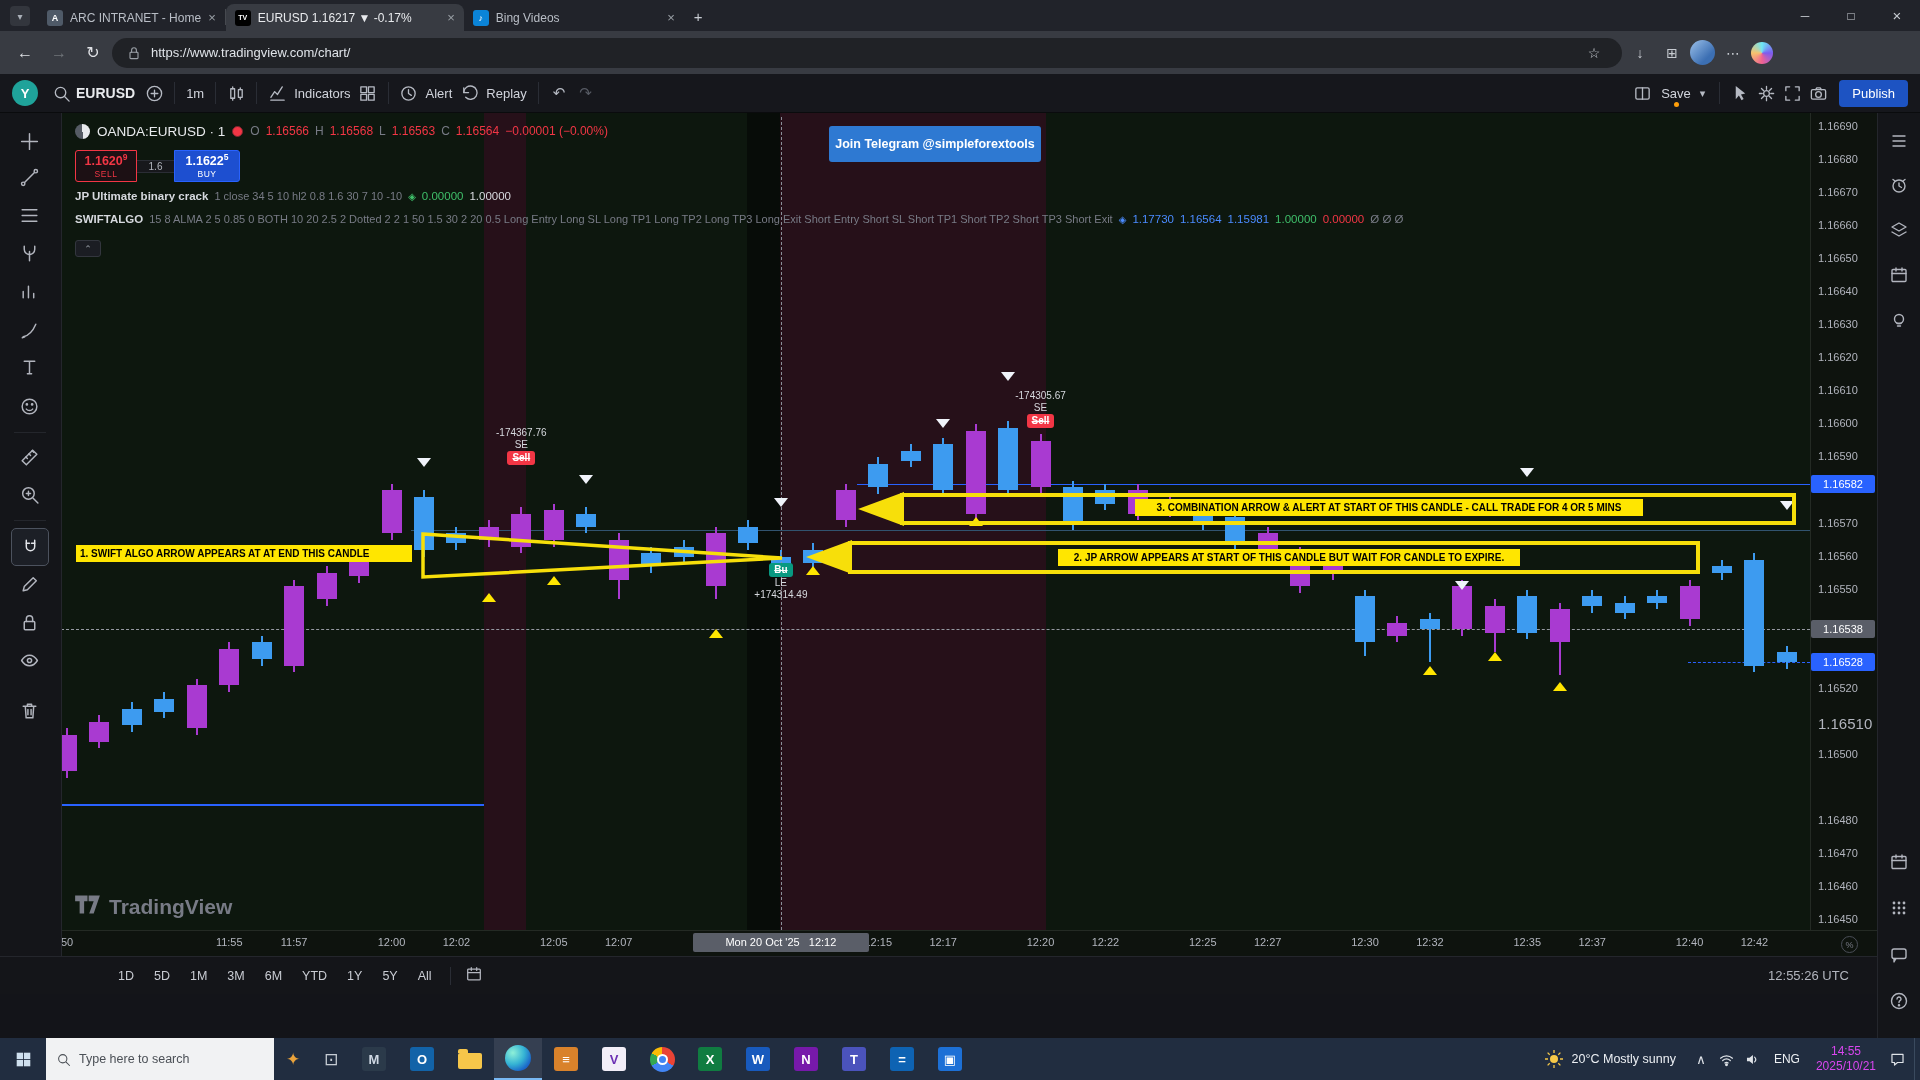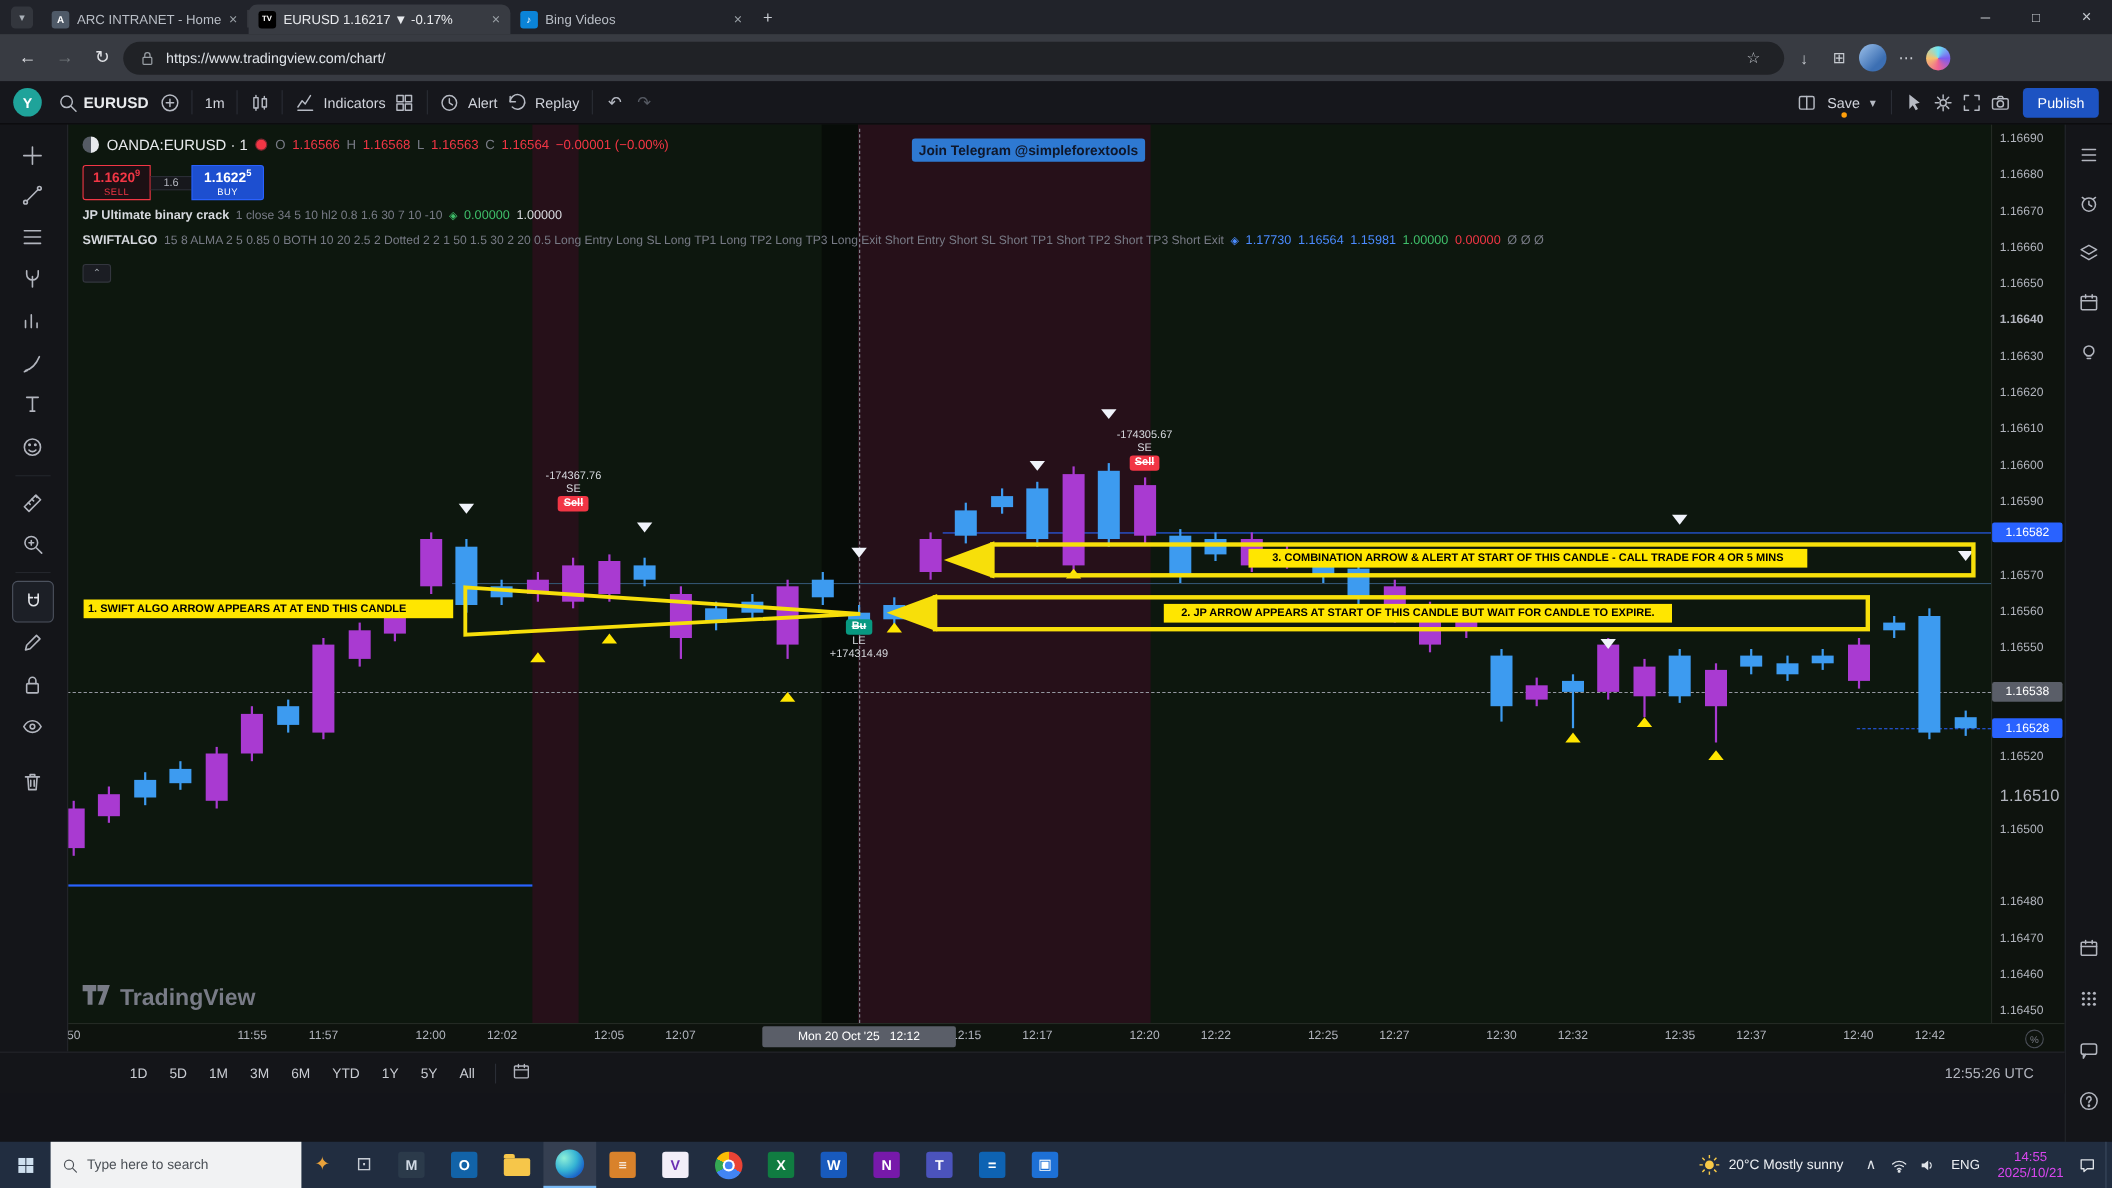"Join Telegram @simpleforextools" #banner { color: #0f172a -> #ffffff; height: 21px -> 36px }
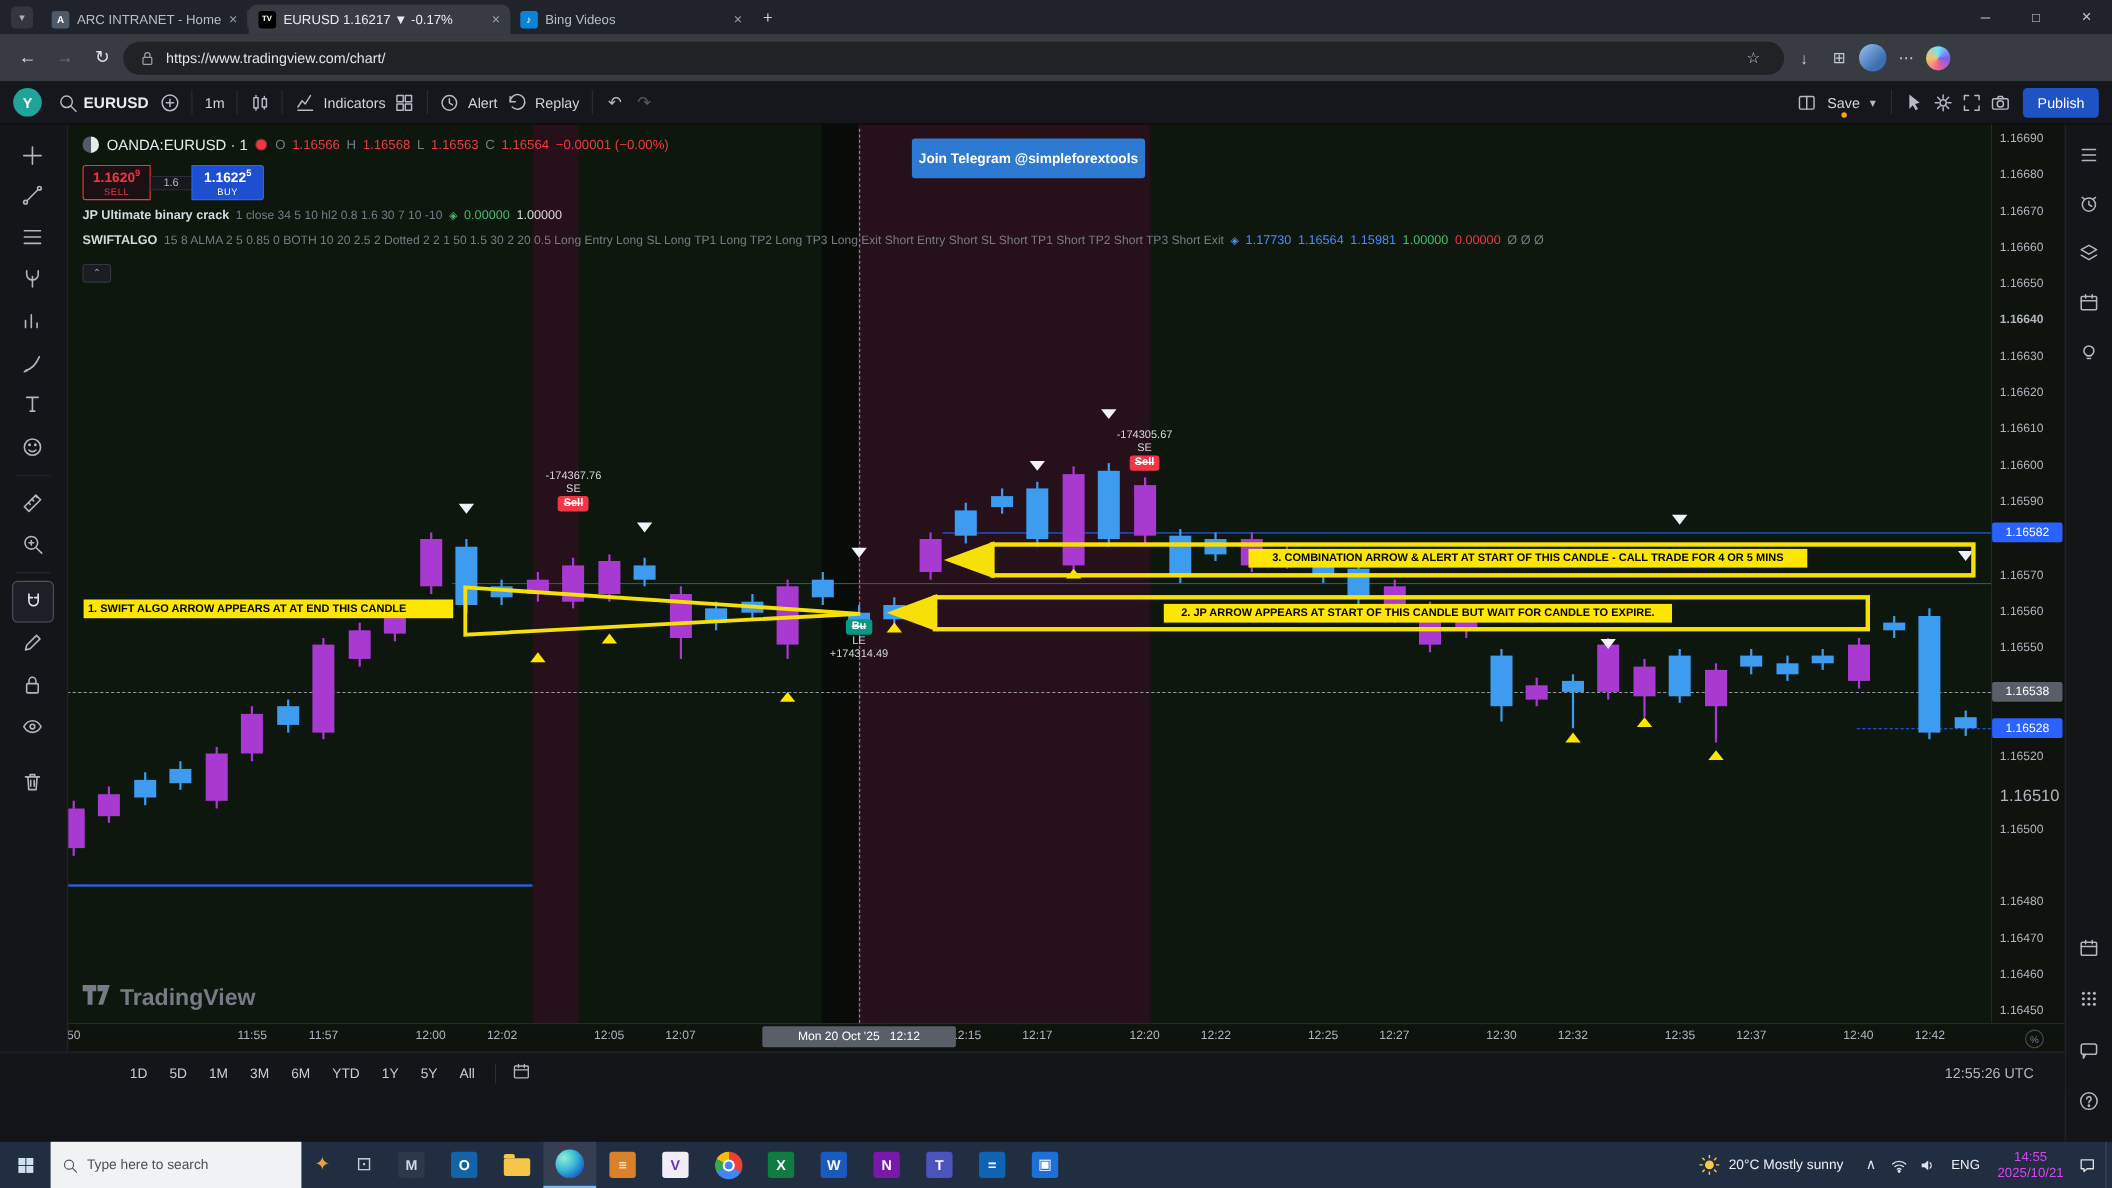"1.16640" div { font-weight: bold -> none }
